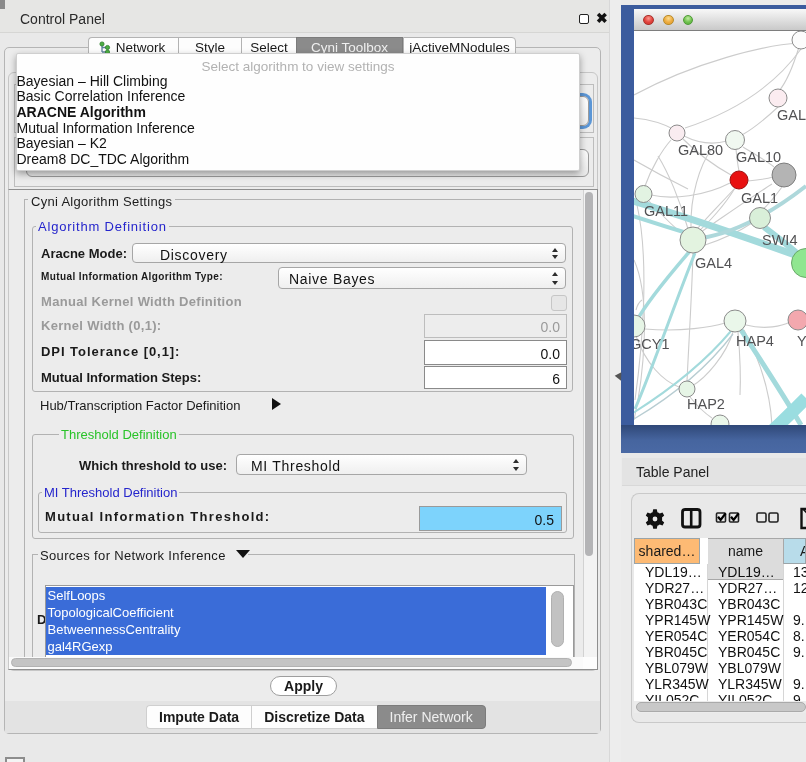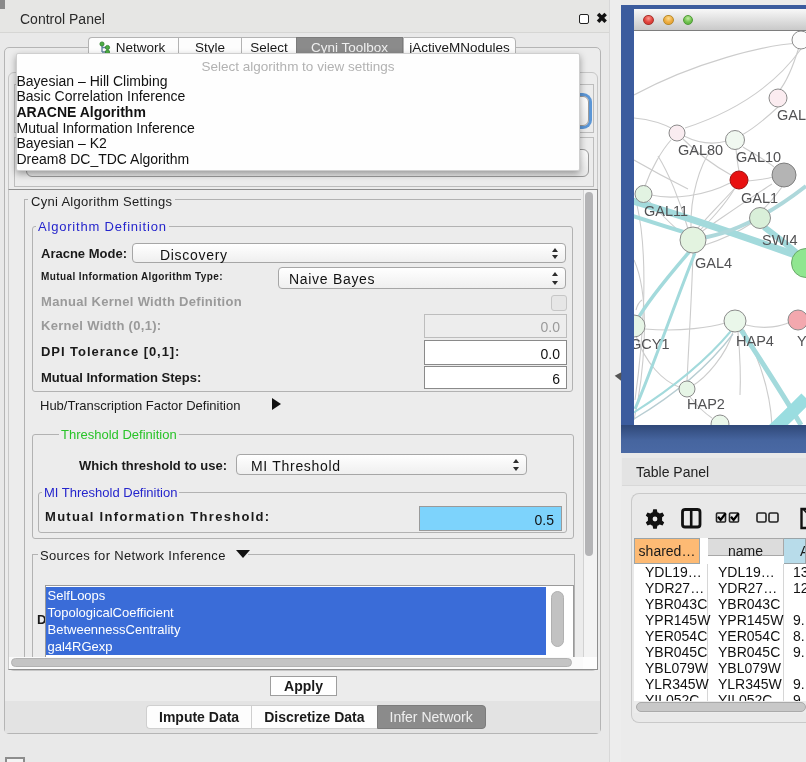"name" div.abs { height: 18px -> 42px }
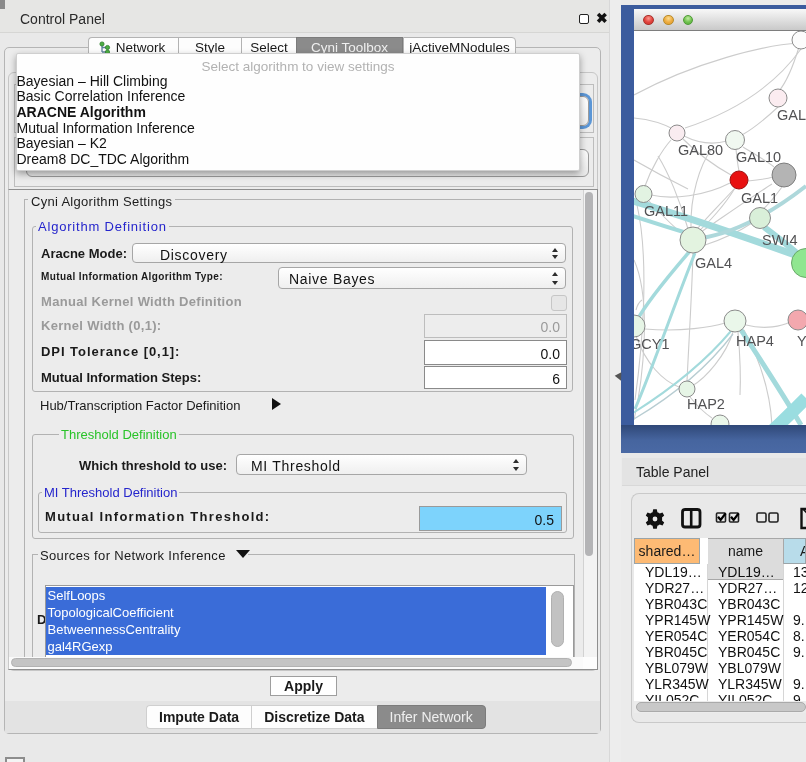"Apply" div.abs { border-radius: 0 -> 10px }
